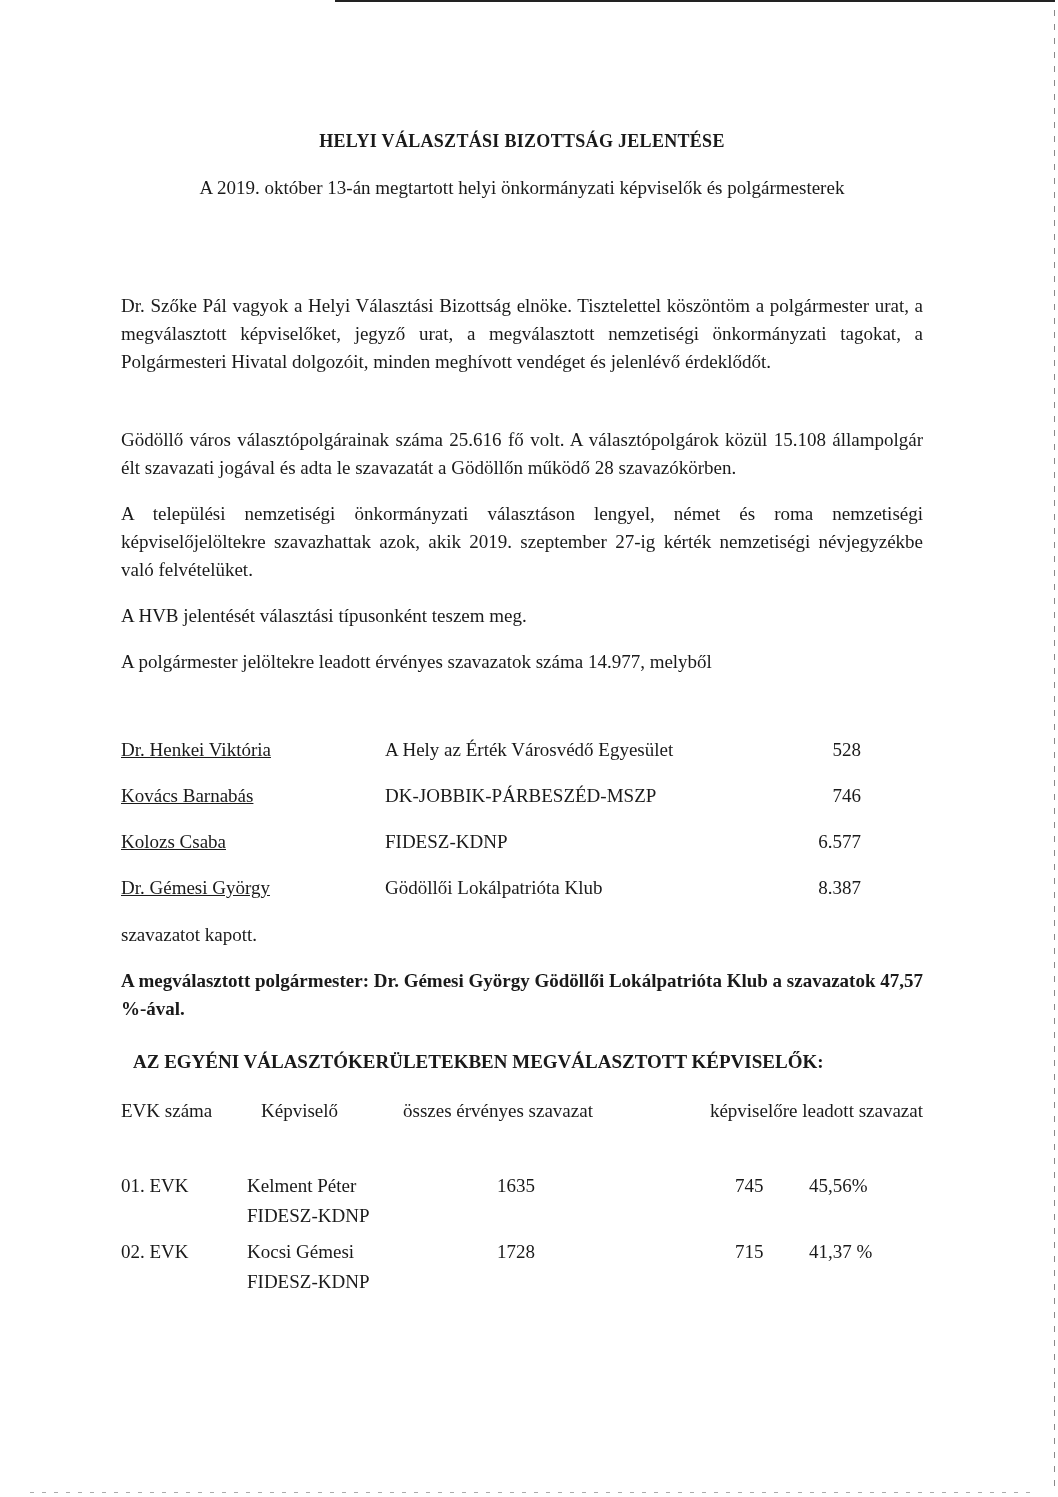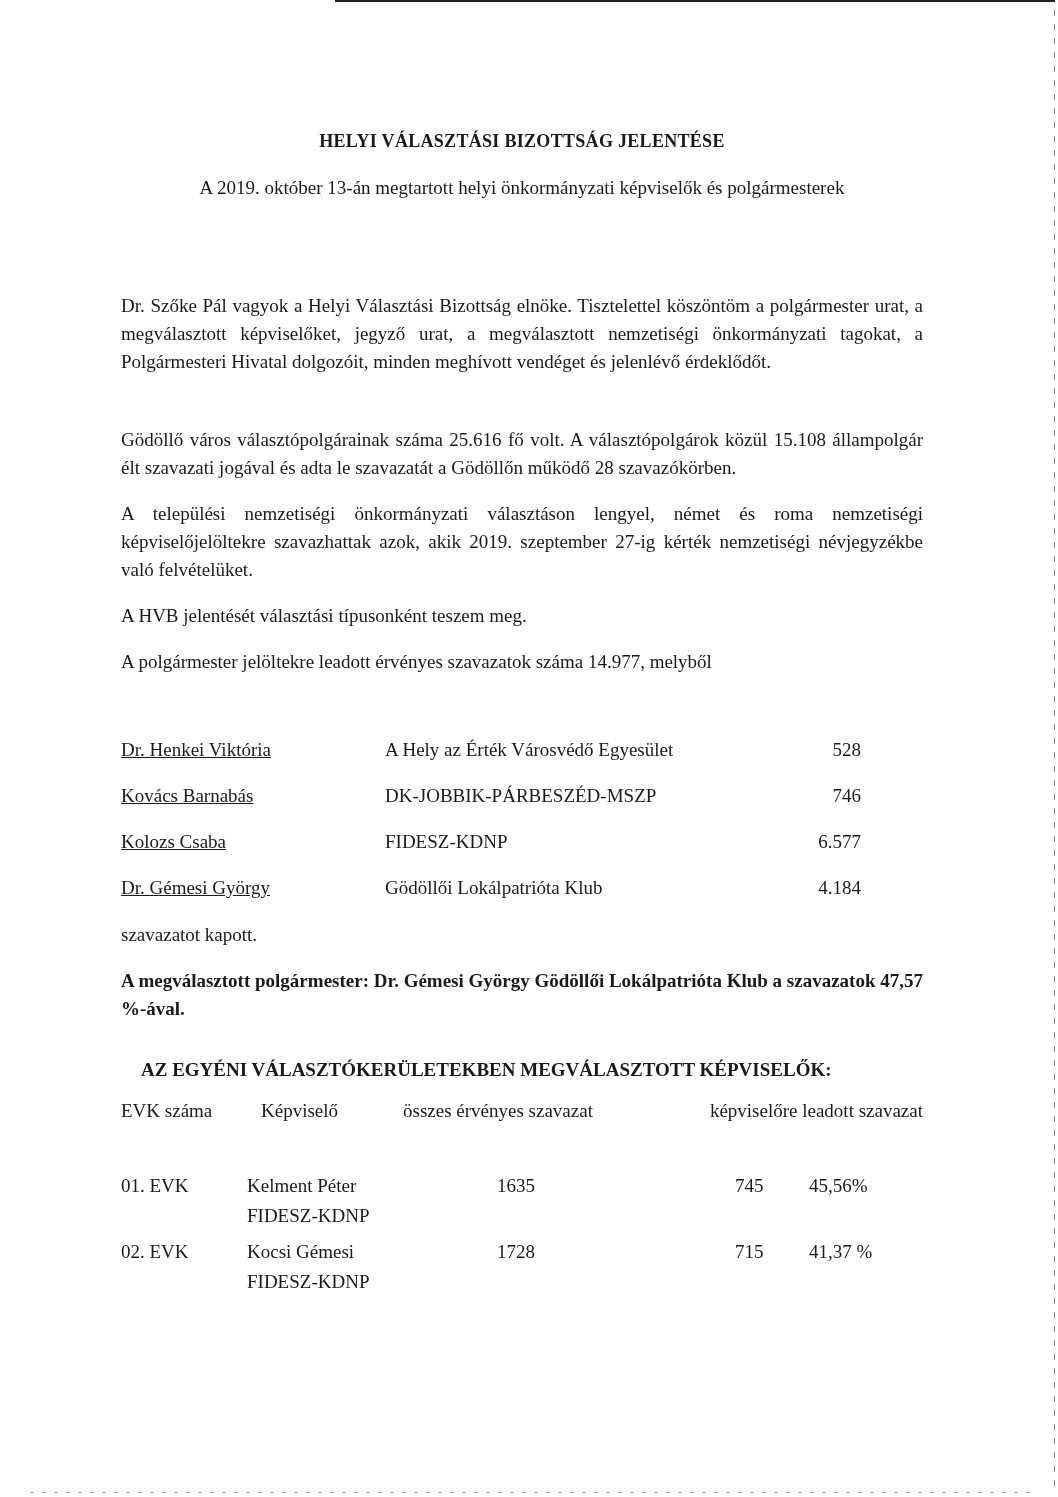"4.184" span.votes { text: 4.184 -> 8.387 }
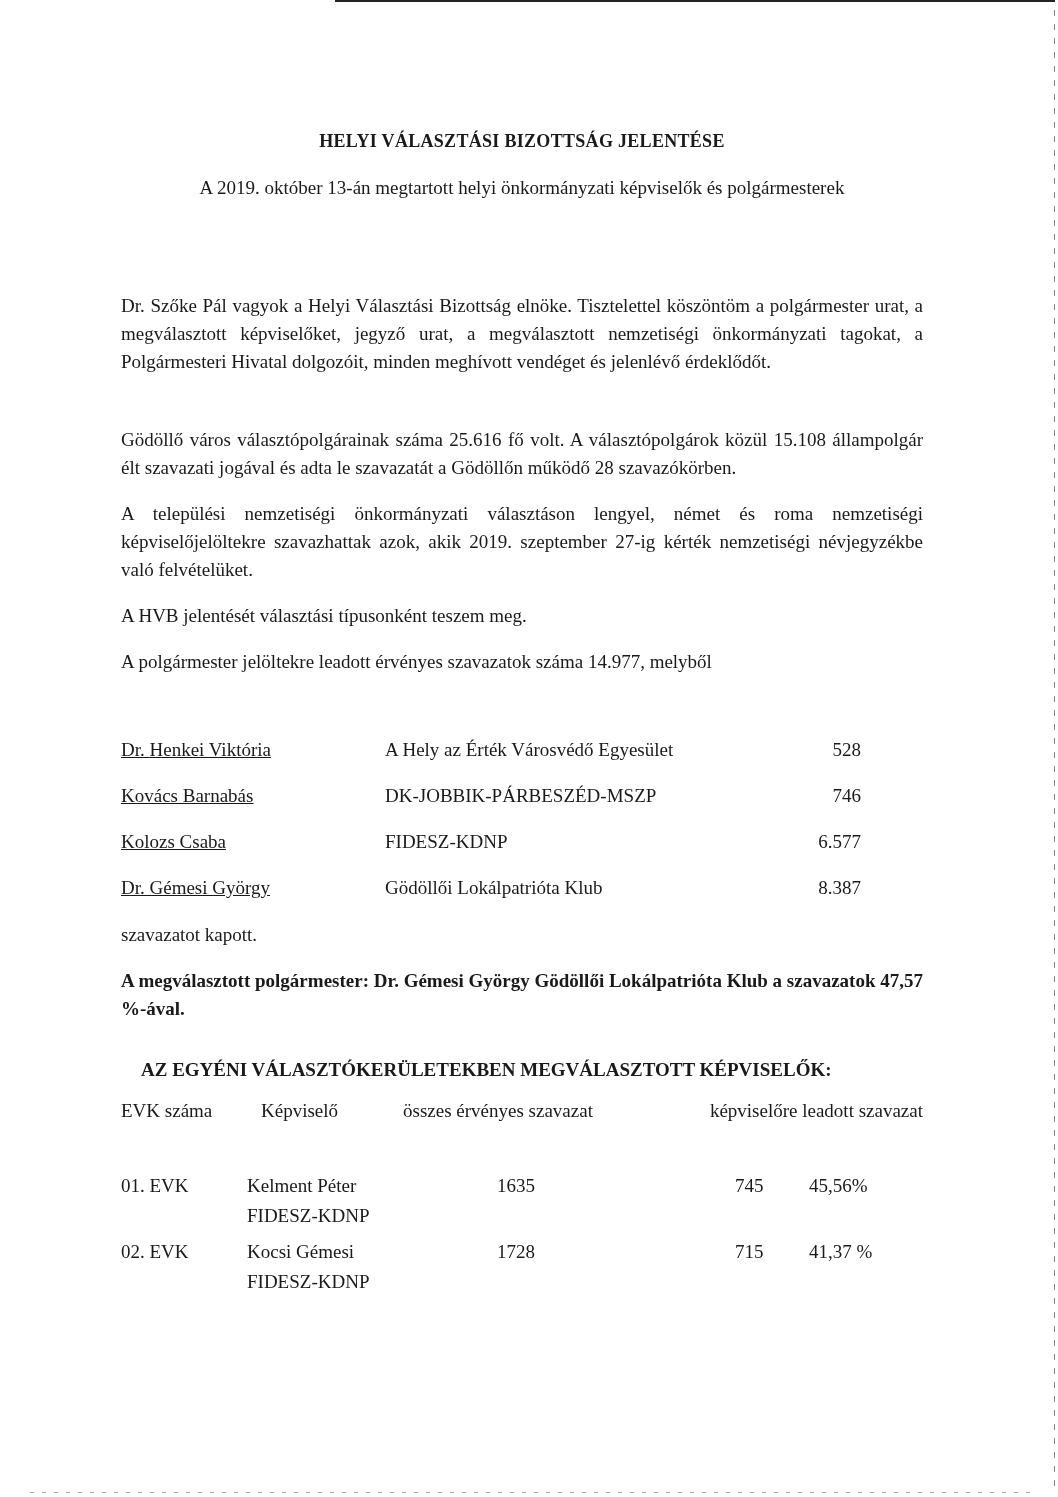"AZ EGYÉNI VÁLASZTÓKERÜLETEKBEN" h2 { margin: 16px -> 8px }
